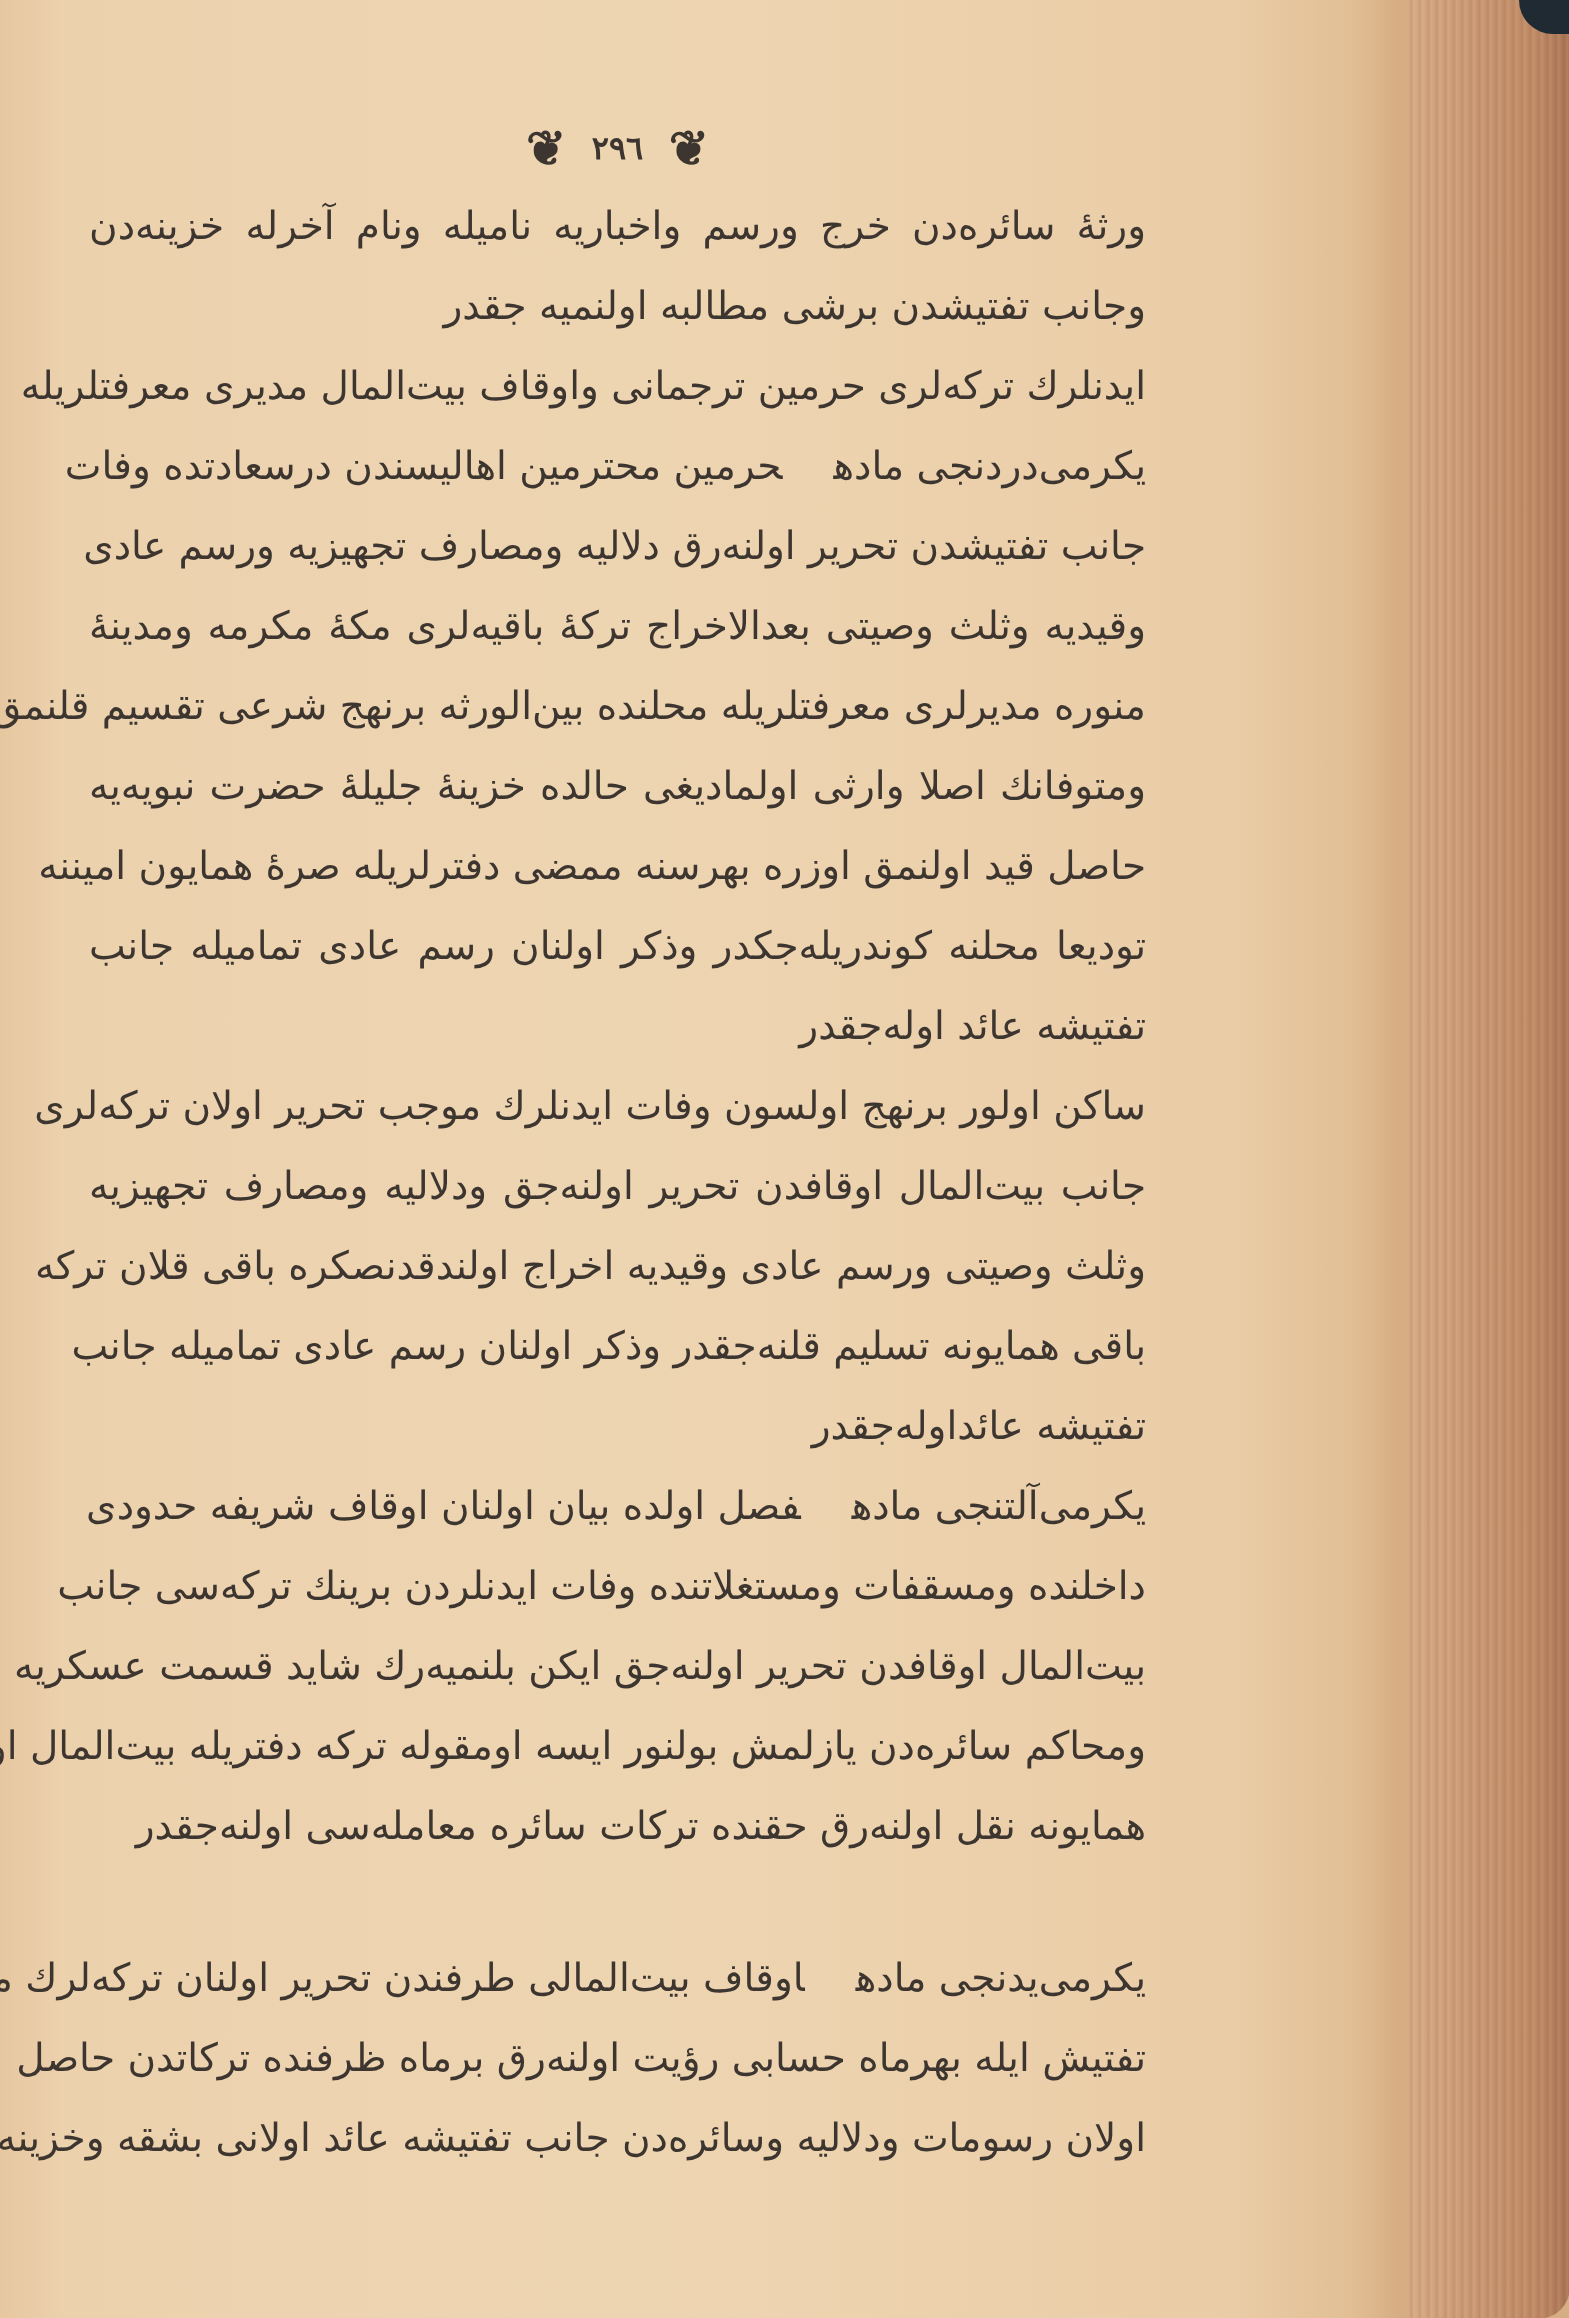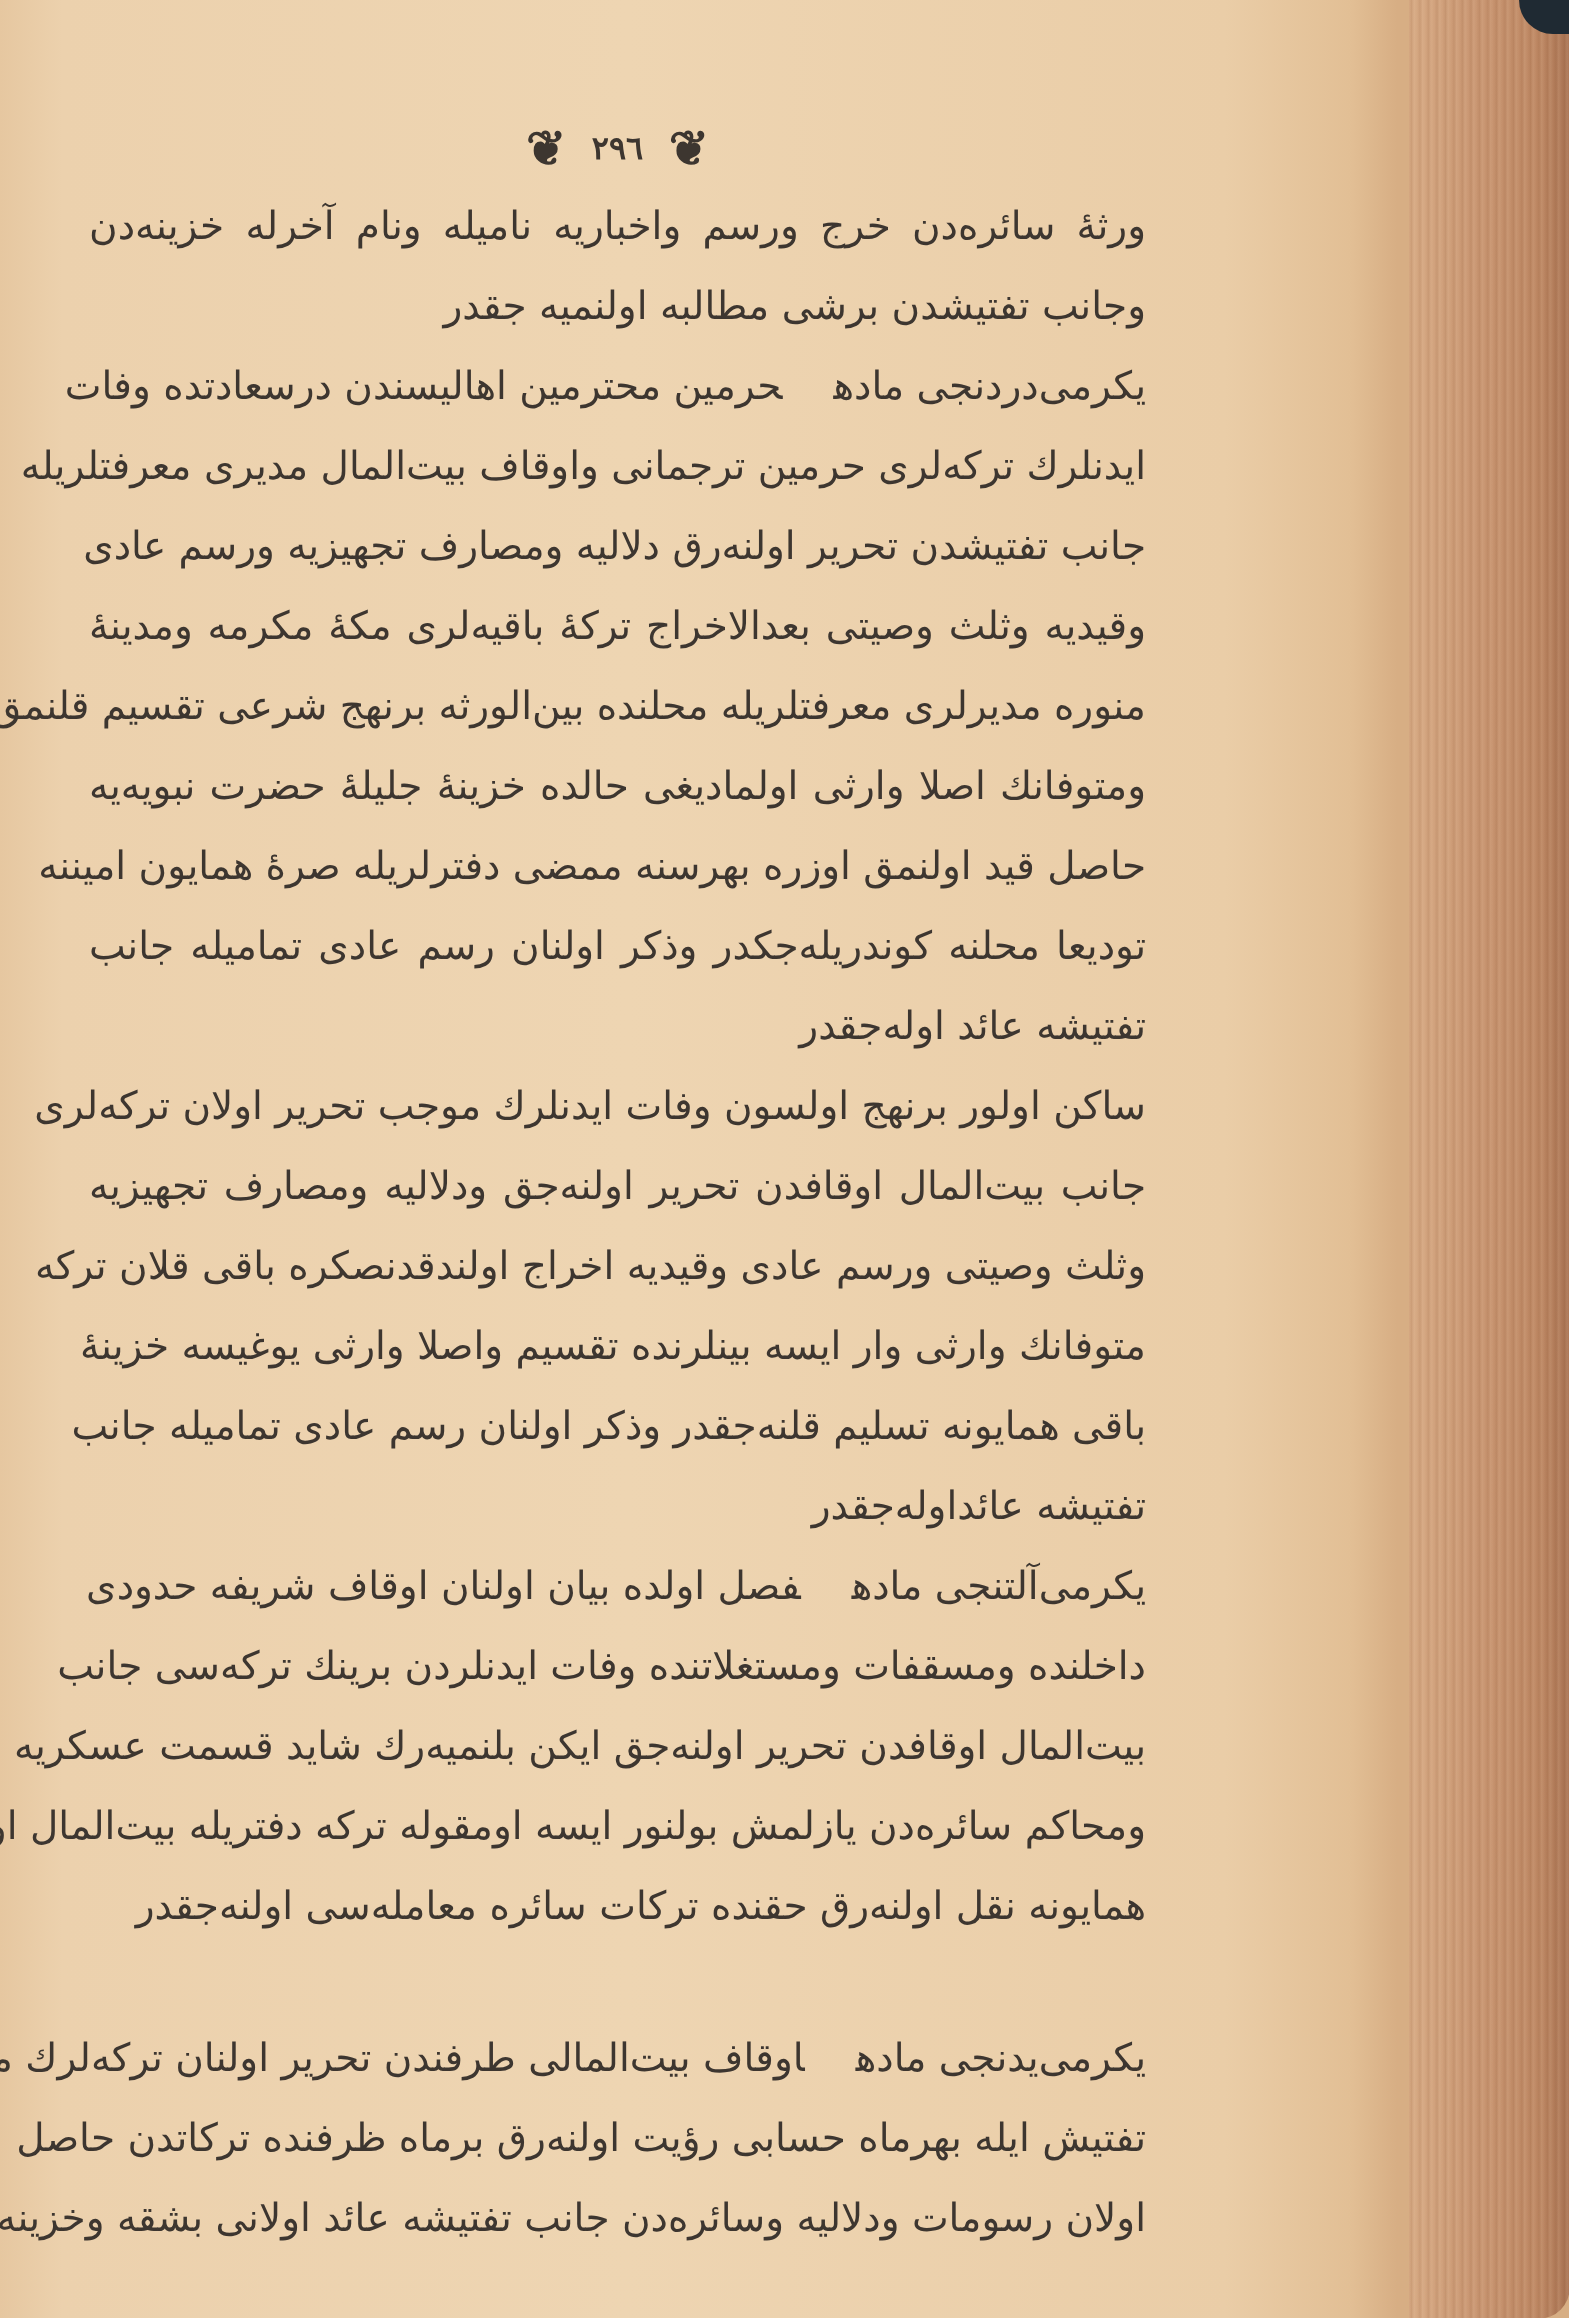"یکرمی‌دردنجی مادهحرمین محترمین اهالیسندن" div.line { order: before "ایدنلرك تركه‌لری حرمین ترجمانی واوقاف" -> after "ایدنلرك تركه‌لری حرمین ترجمانی واوقاف" }
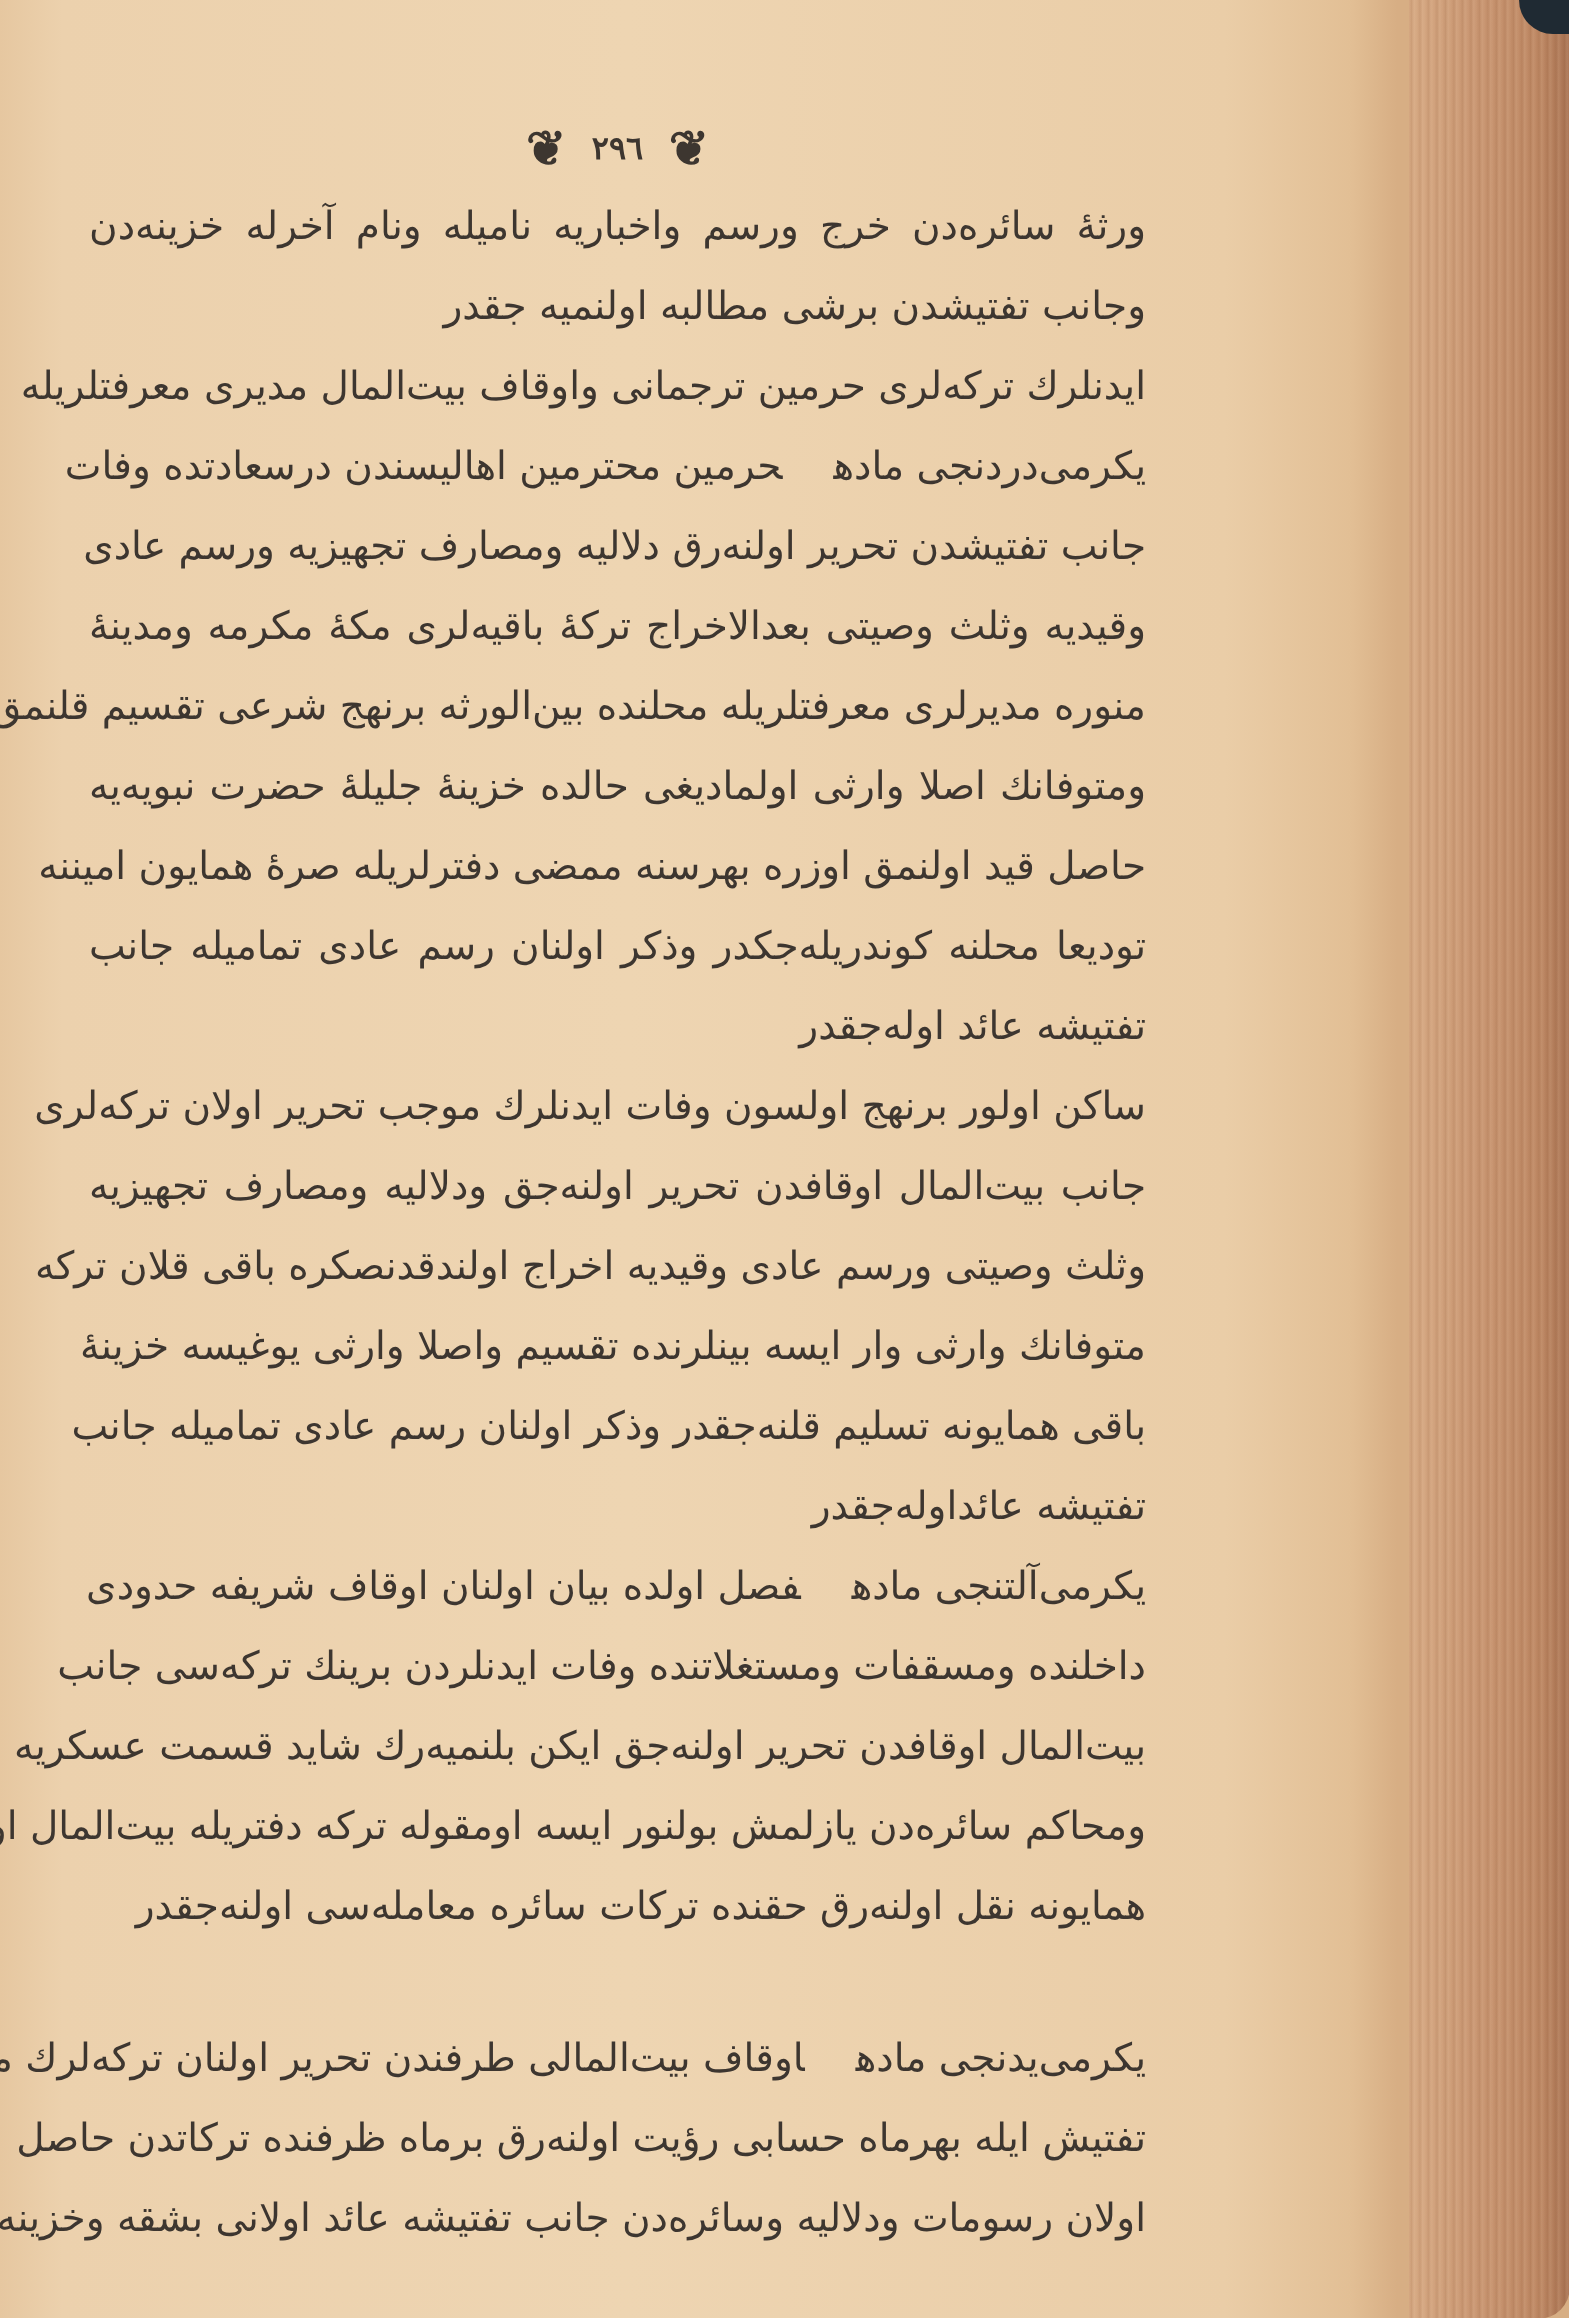"متوفانك وارثی وار ایسه بینلرنده" div.line { html: <div>متوفانك وارثی وار ایسه بینلرنده تقسیم واصلا وارثی یوغیسه خزینهٔ</div> -> none }
